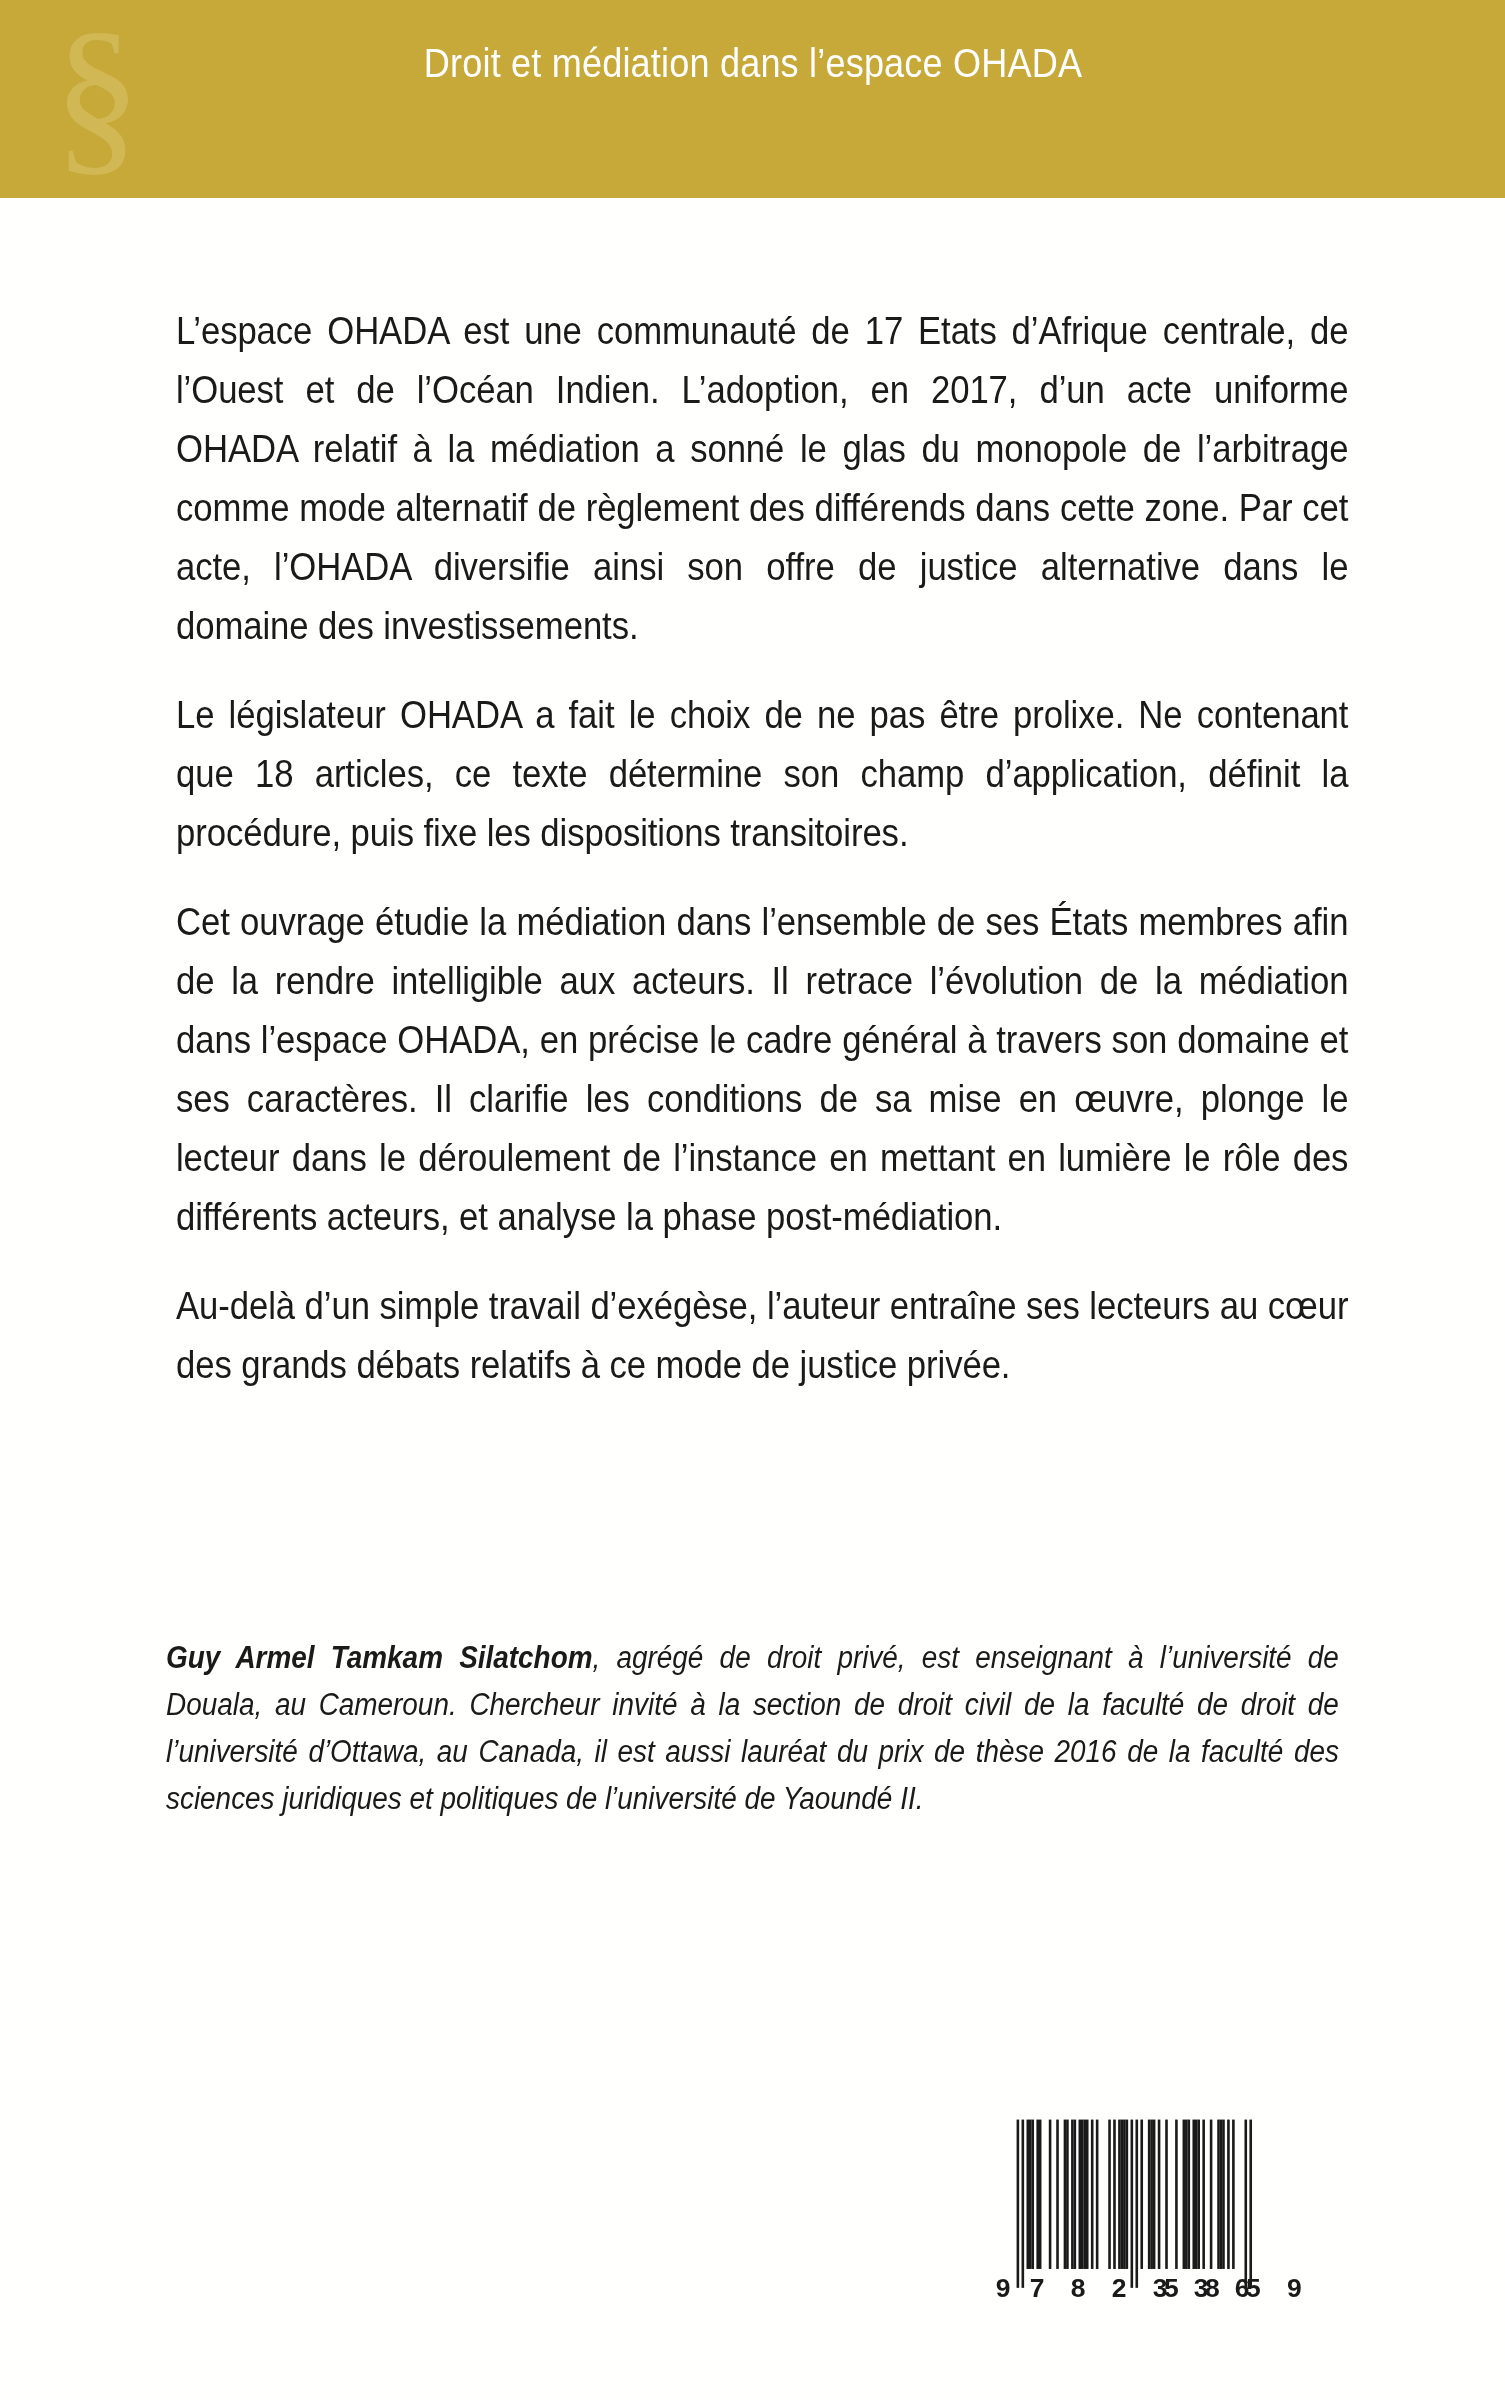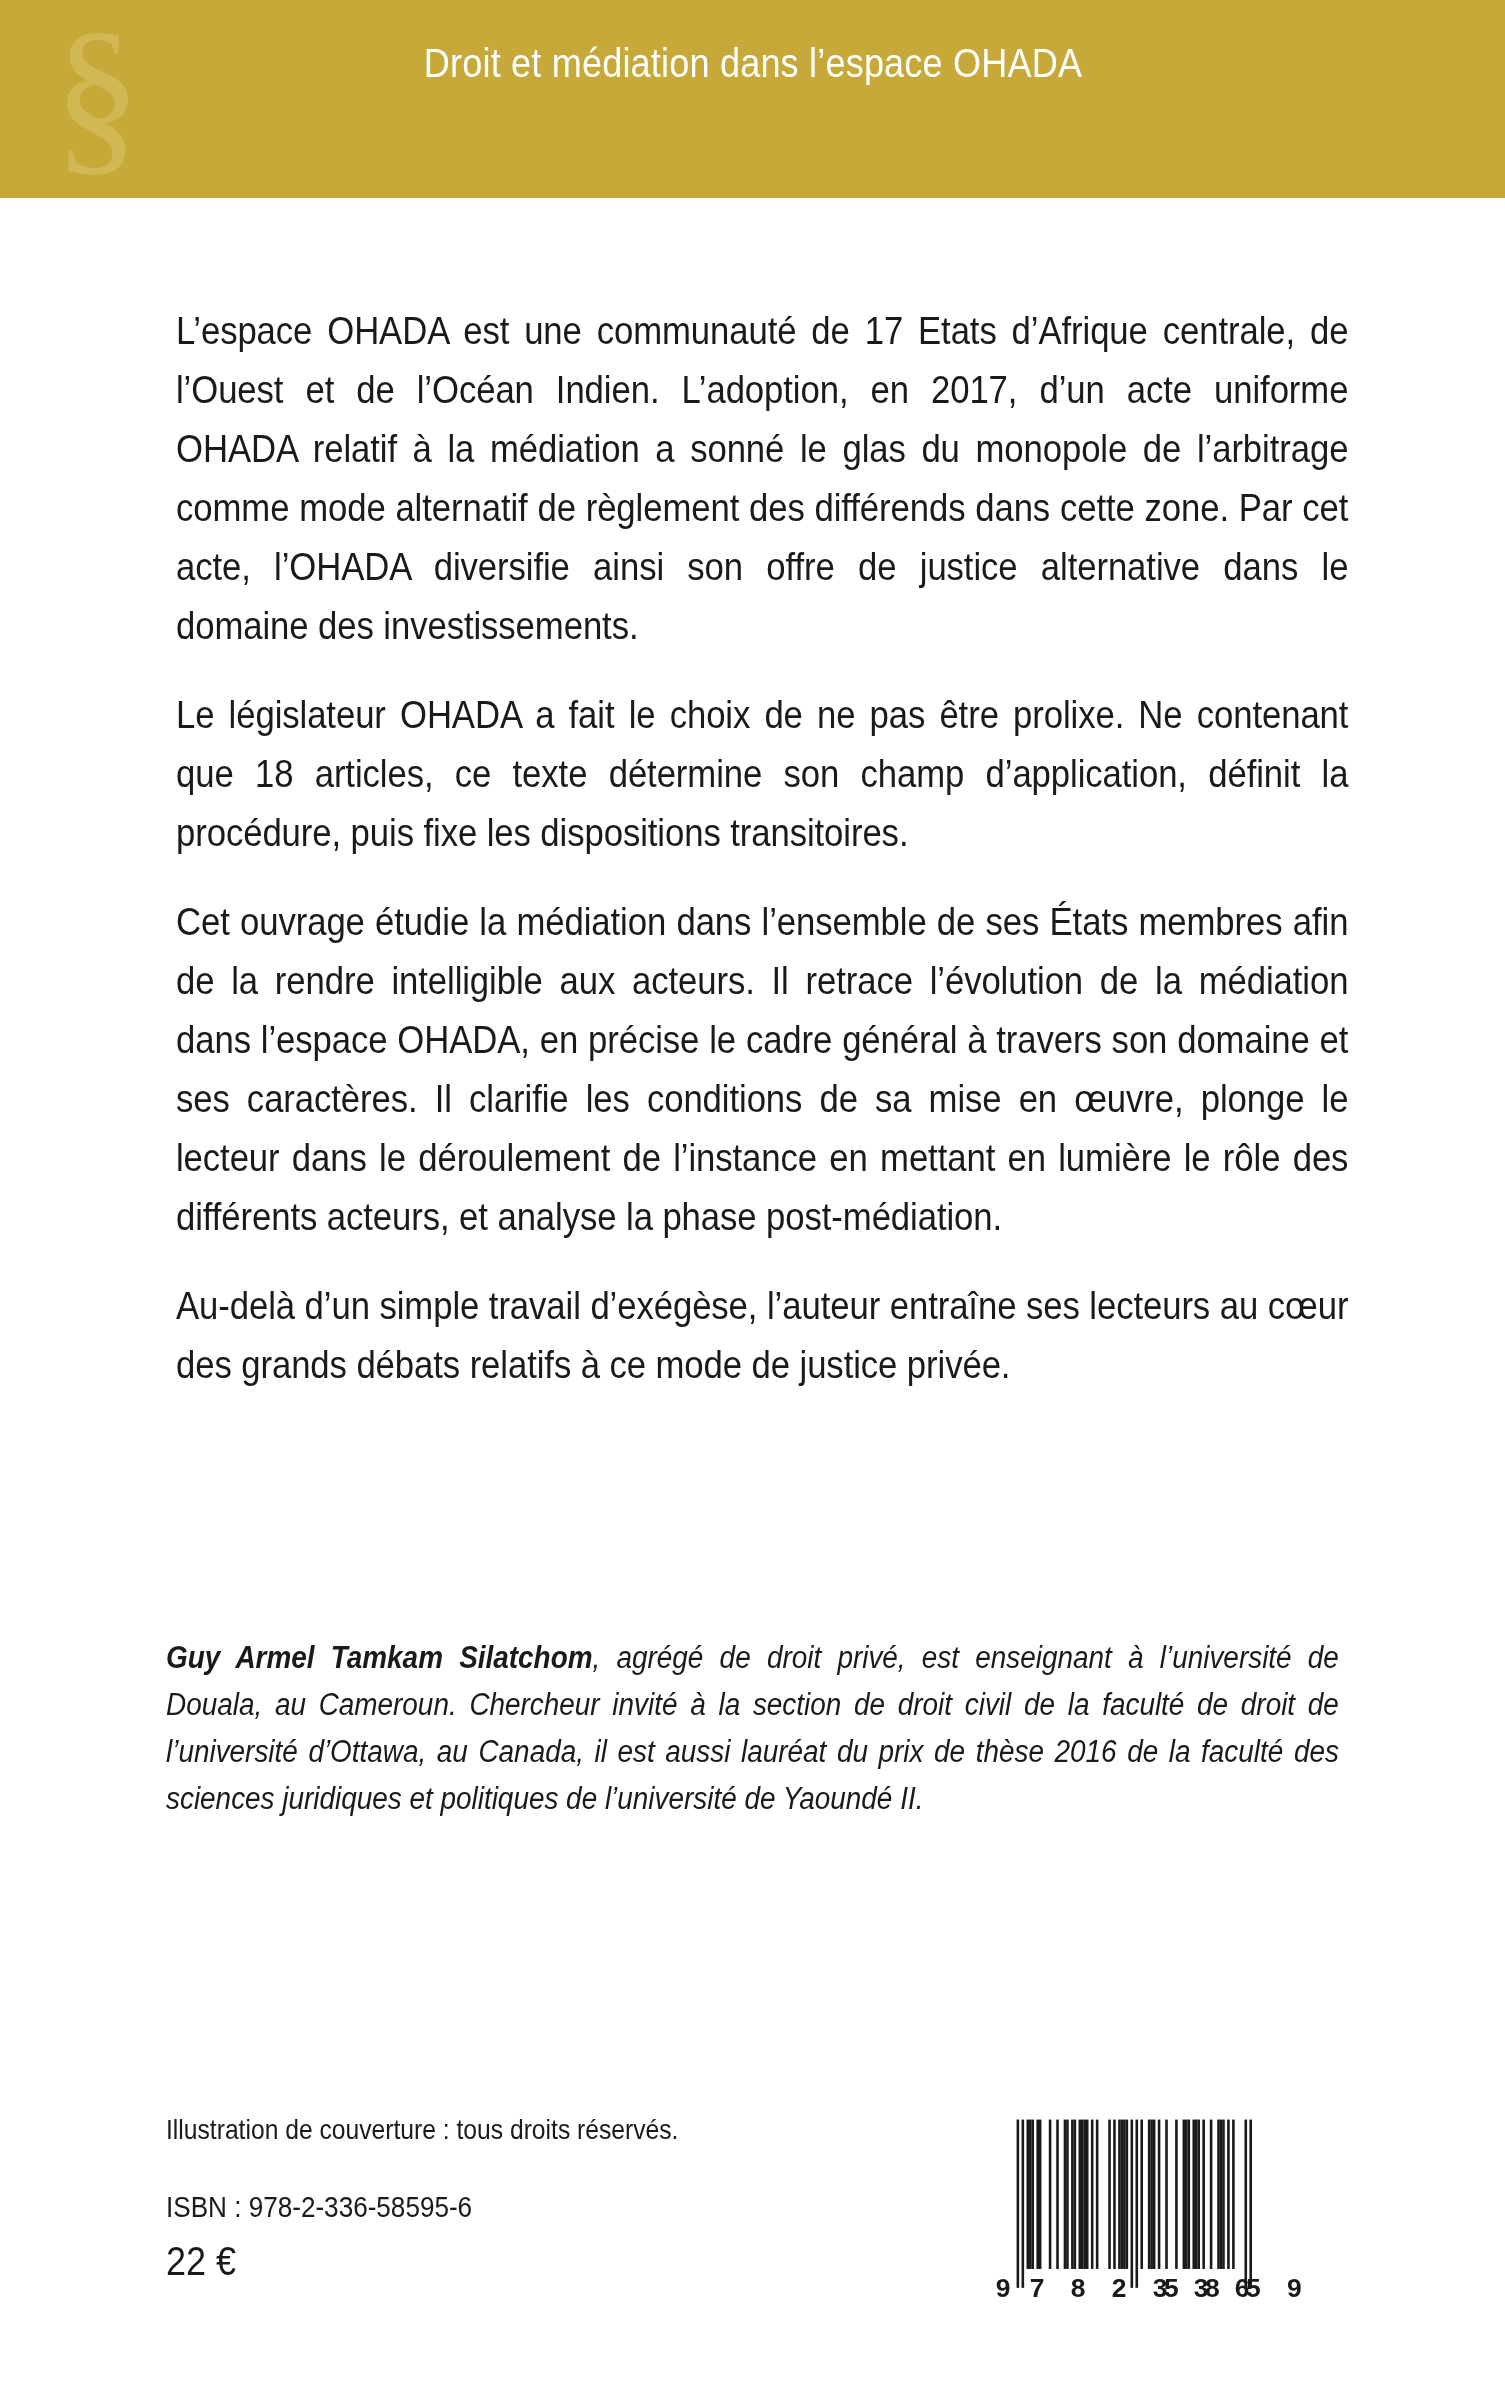"Illustration de couverture : tous" div.footer { html: <div> <div>Illustration de couverture : tous droits réservés.</div> <div>ISBN : 978-2-336-58595-6</div> <div>22 €</div> </div> -> none }
